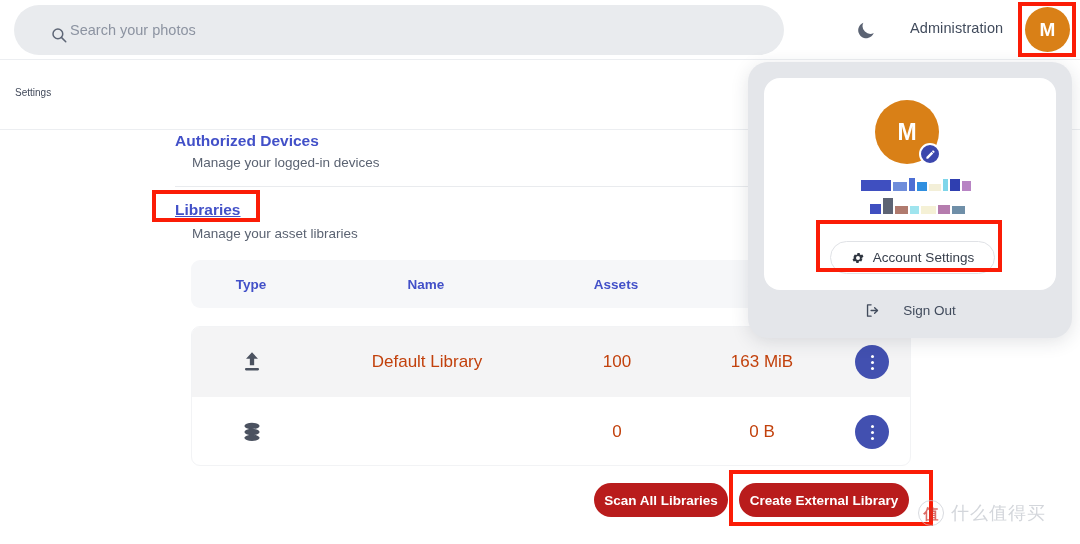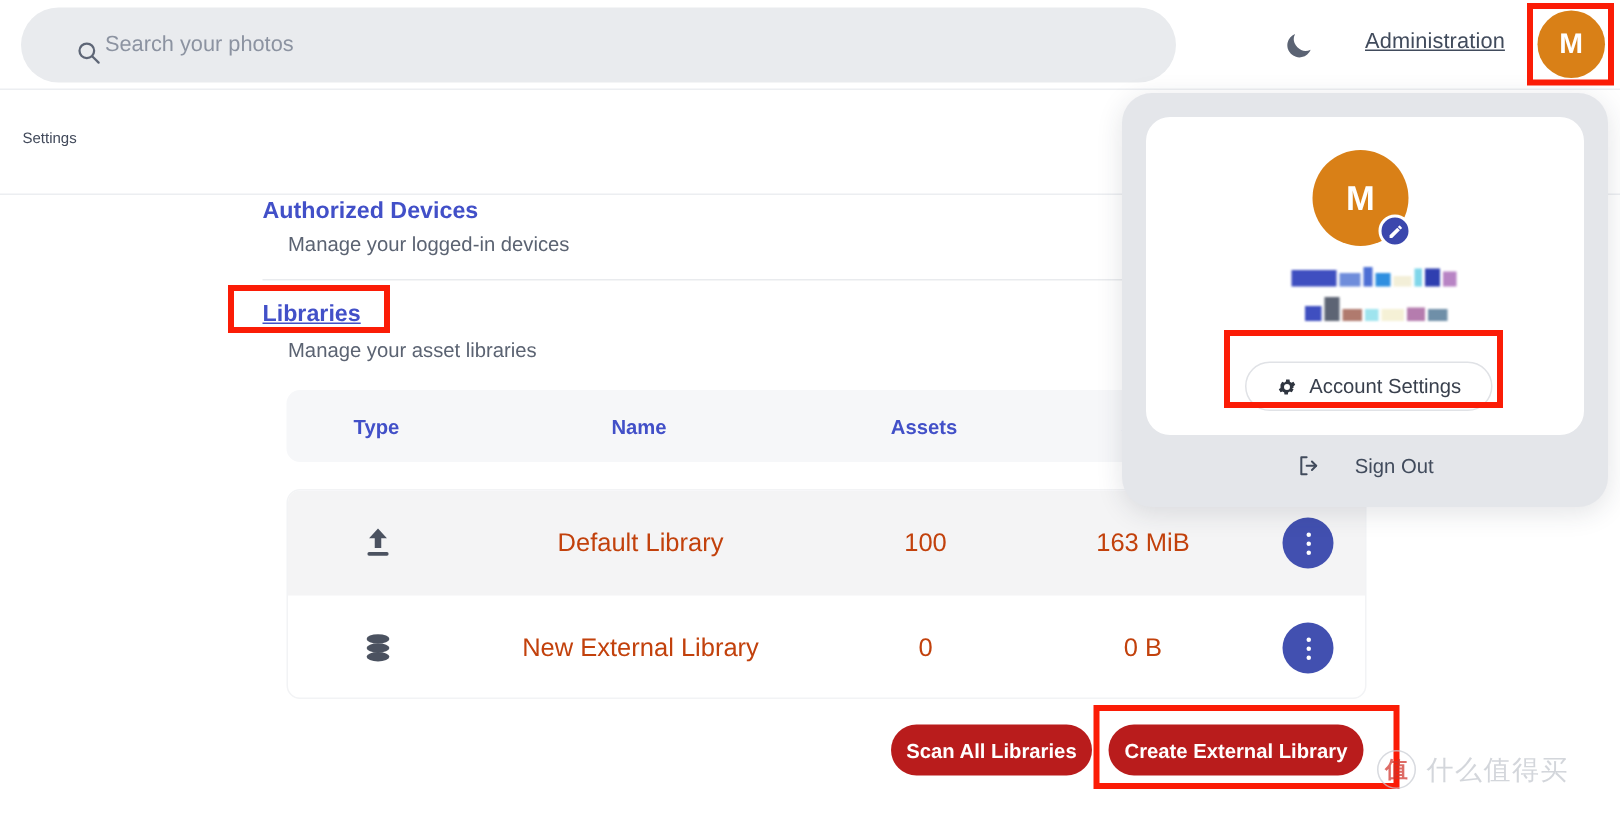"Administration" .admin-link { text-decoration: underline -> none }
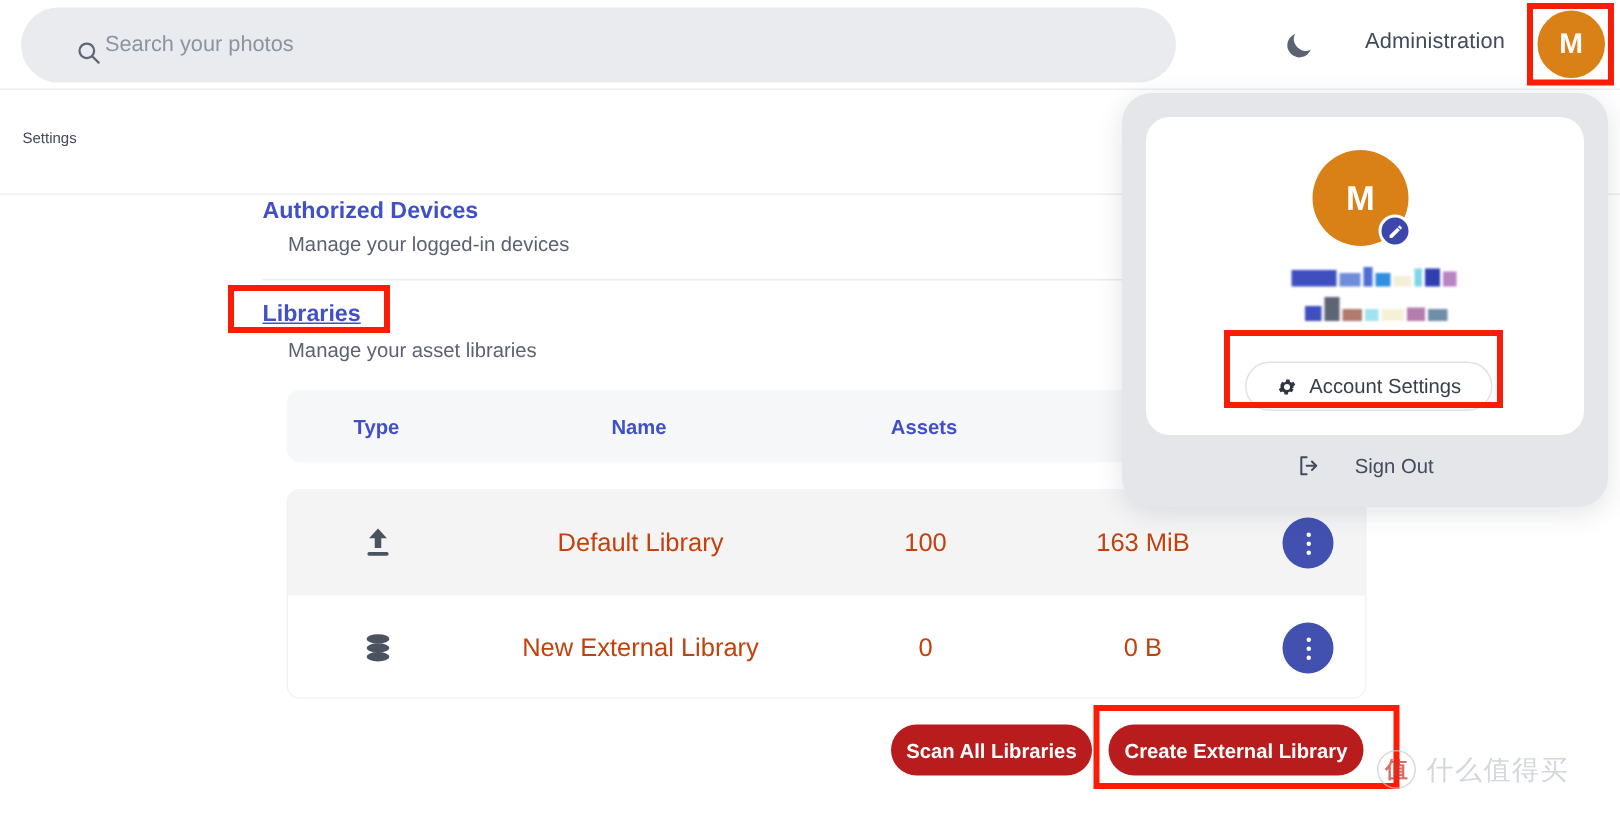"New External Library" div.cell { html: <div>New External Library</div> -> none }
